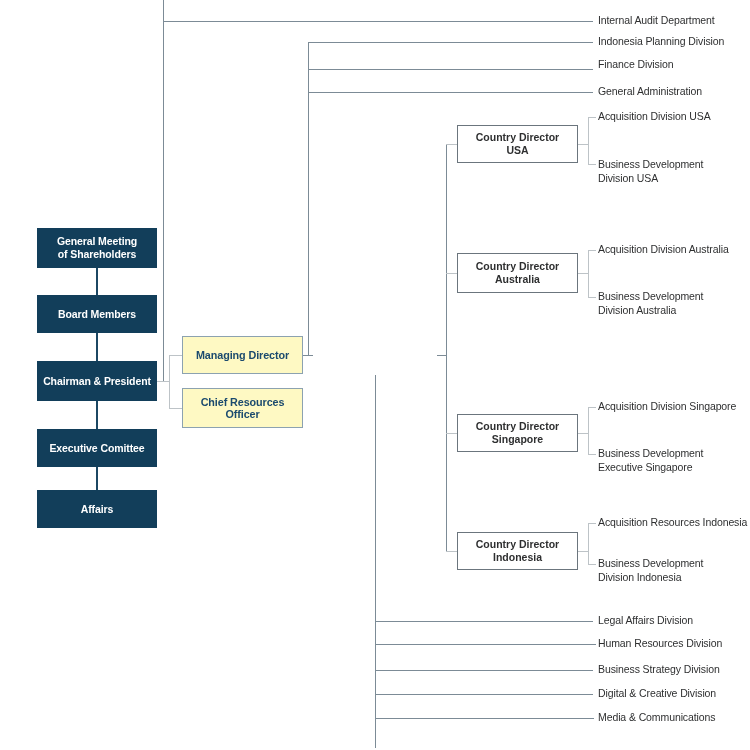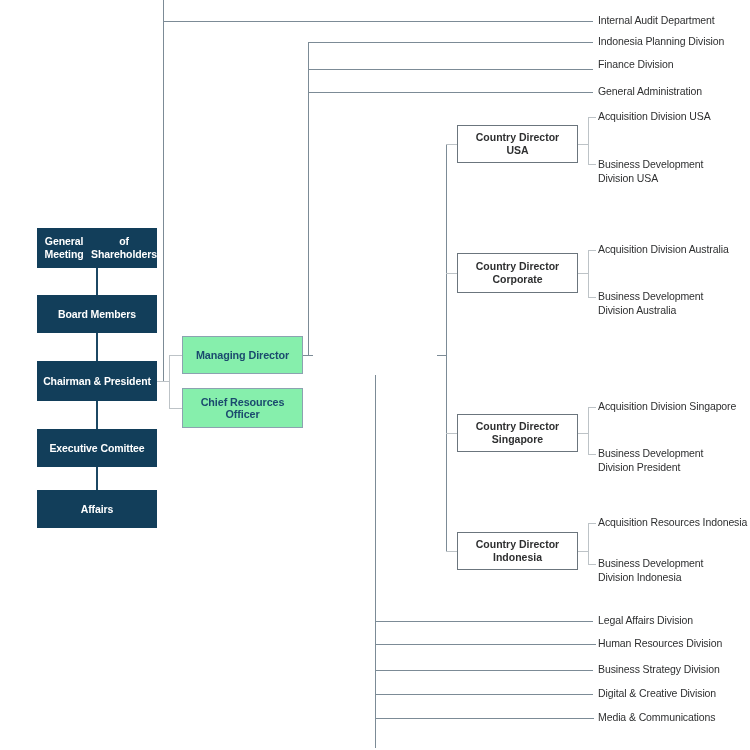"General Meeting" .navybox { flex-direction: row -> column }
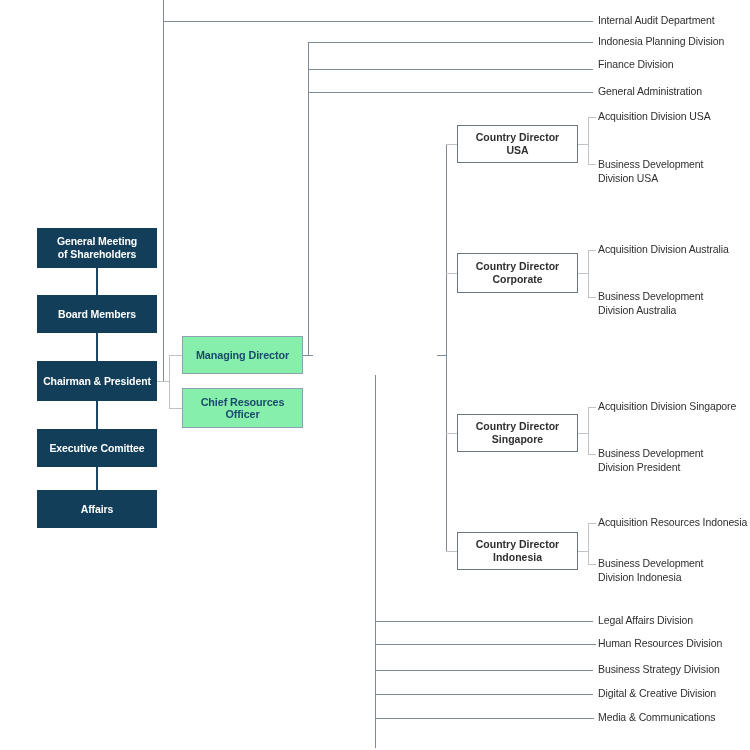"Corporate" span { text: Corporate -> Australia }
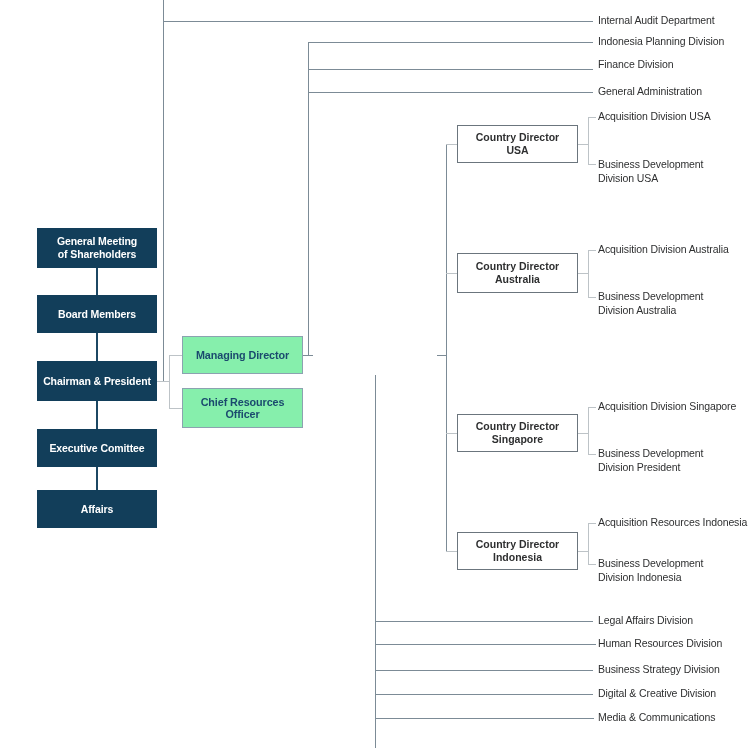"Managing Director" .outbox { background: #86efac -> #fef9c3 }
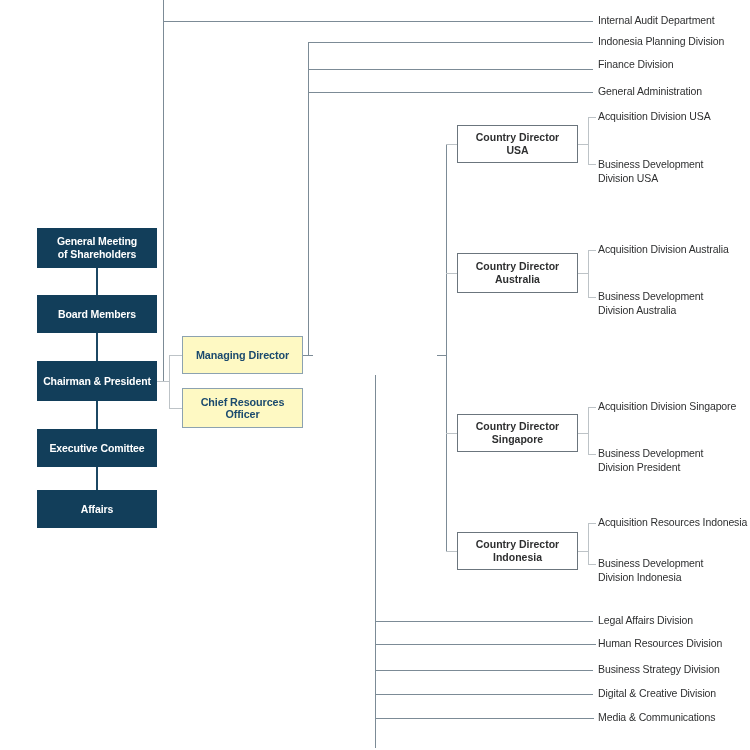"Division President" span { text: Division President -> Executive Singapore }
